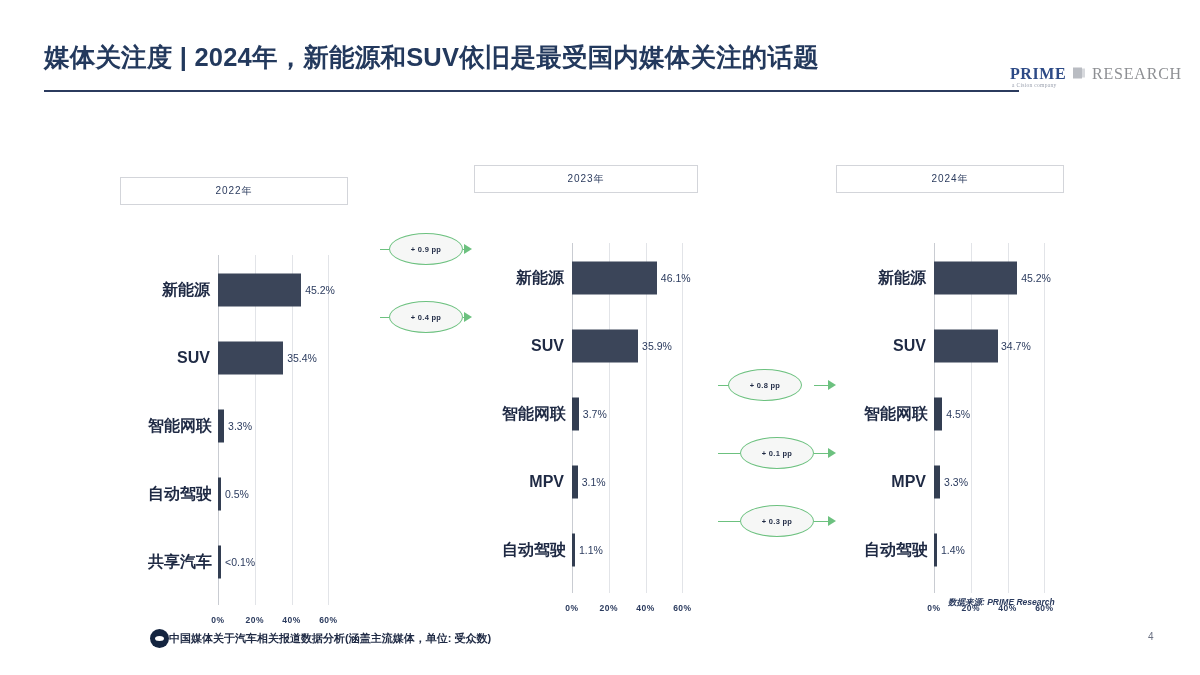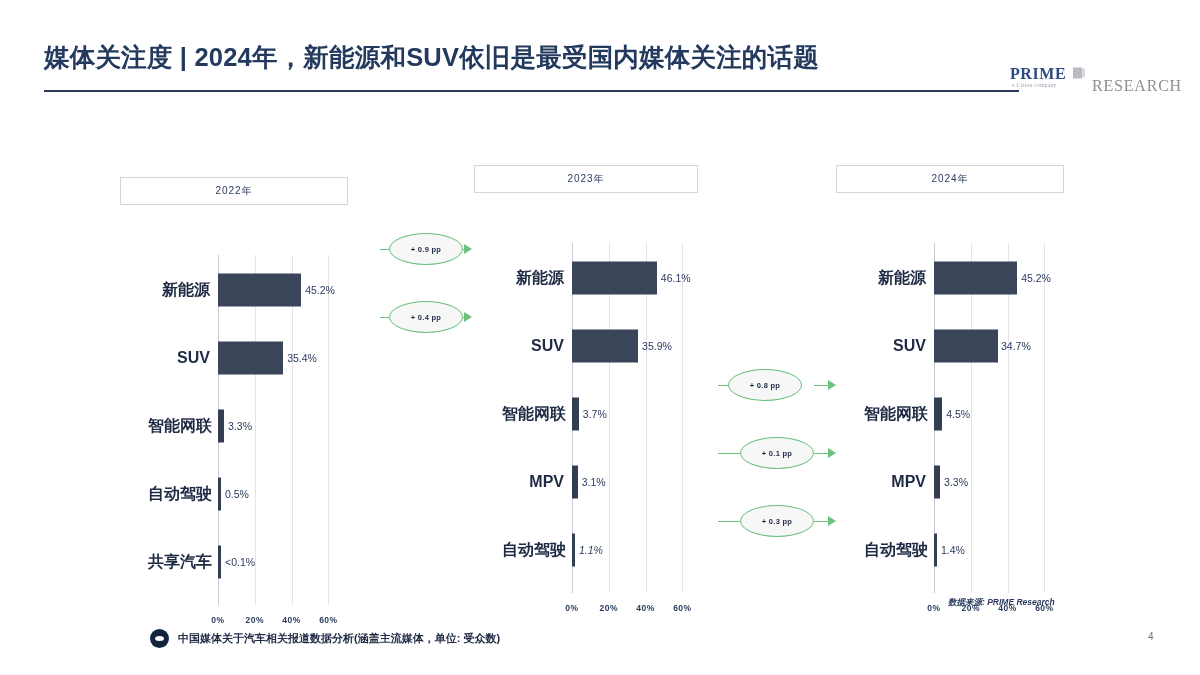"RESEARCH" .logo-research { top: 15px -> 3px }
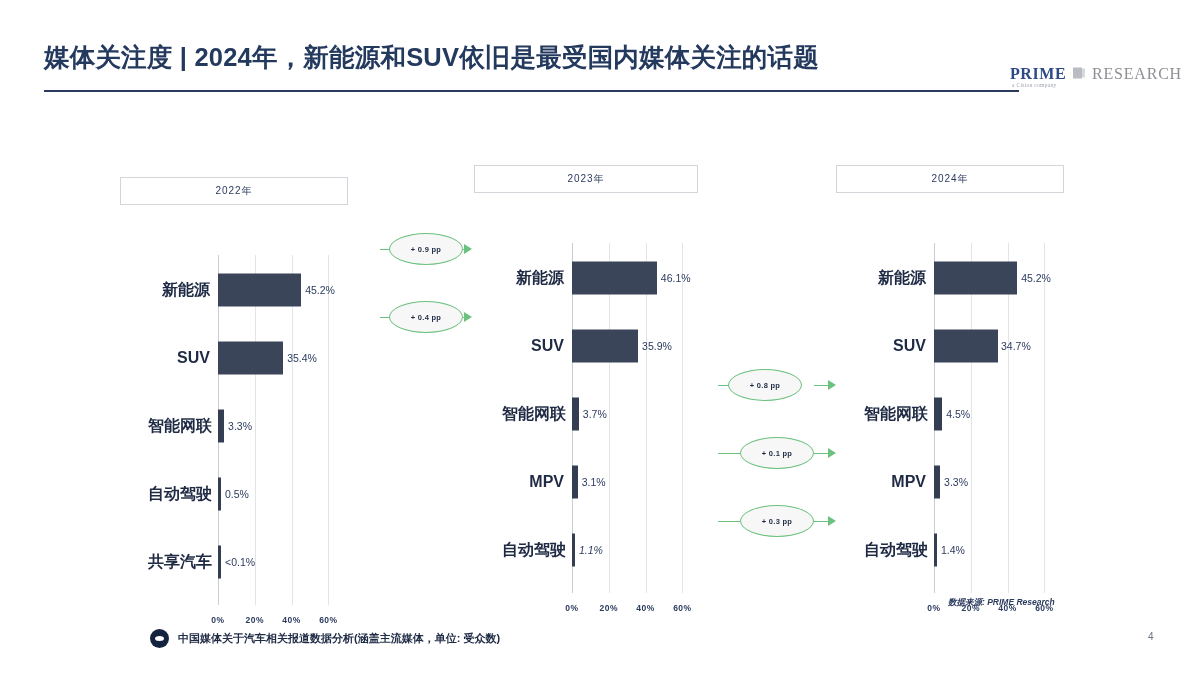"1.1%" div.val-label { font-style: italic -> none }
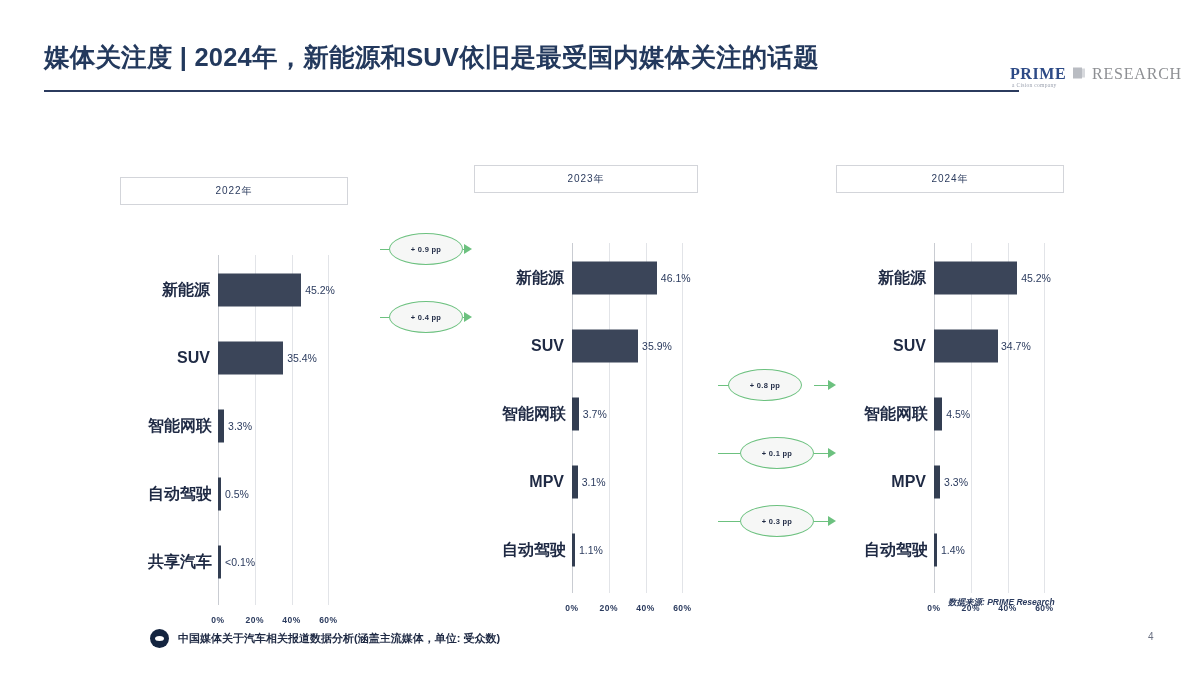"中国媒体关于汽车相关报道数据分析(涵盖主流媒体，单位: 受众数)" .footer { gap: 9px -> none }
